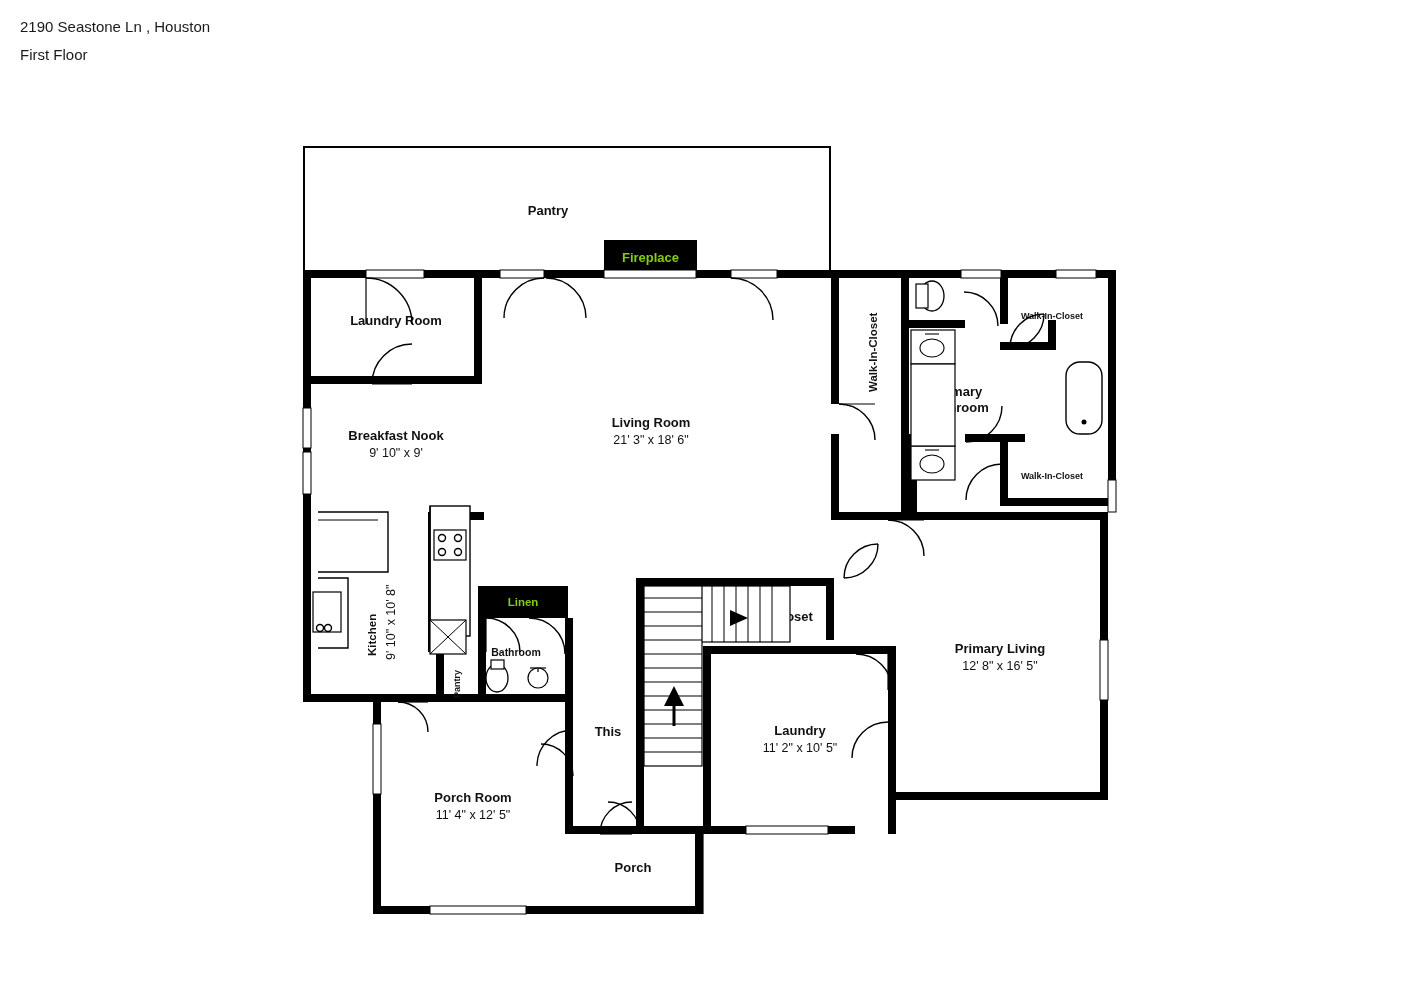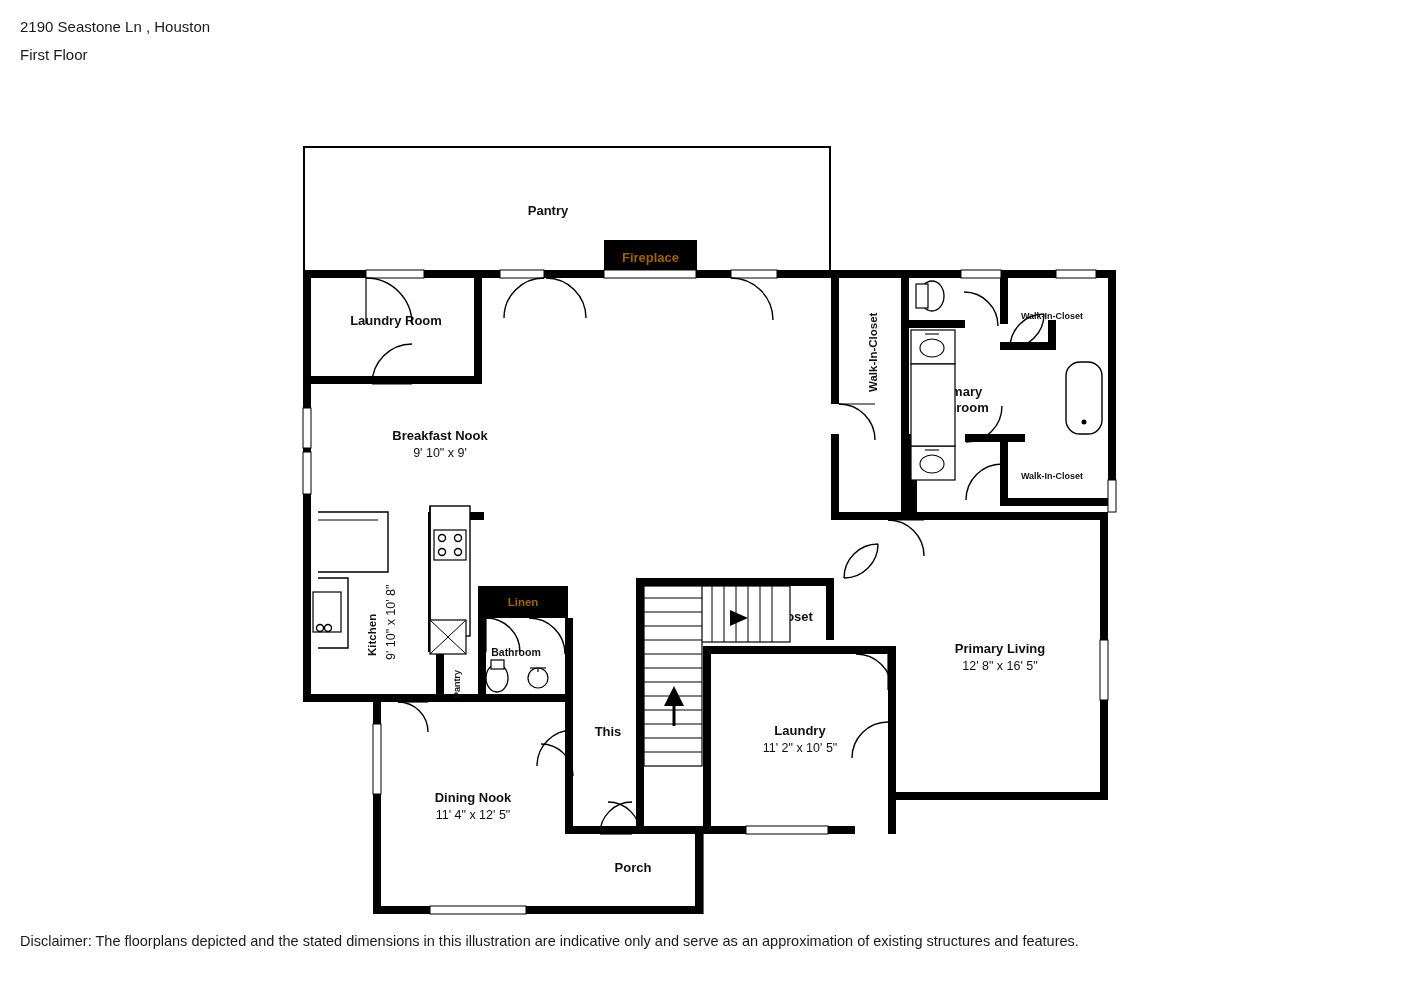"Fireplace" .blackbox { color: #a16207 -> #84cc16 }
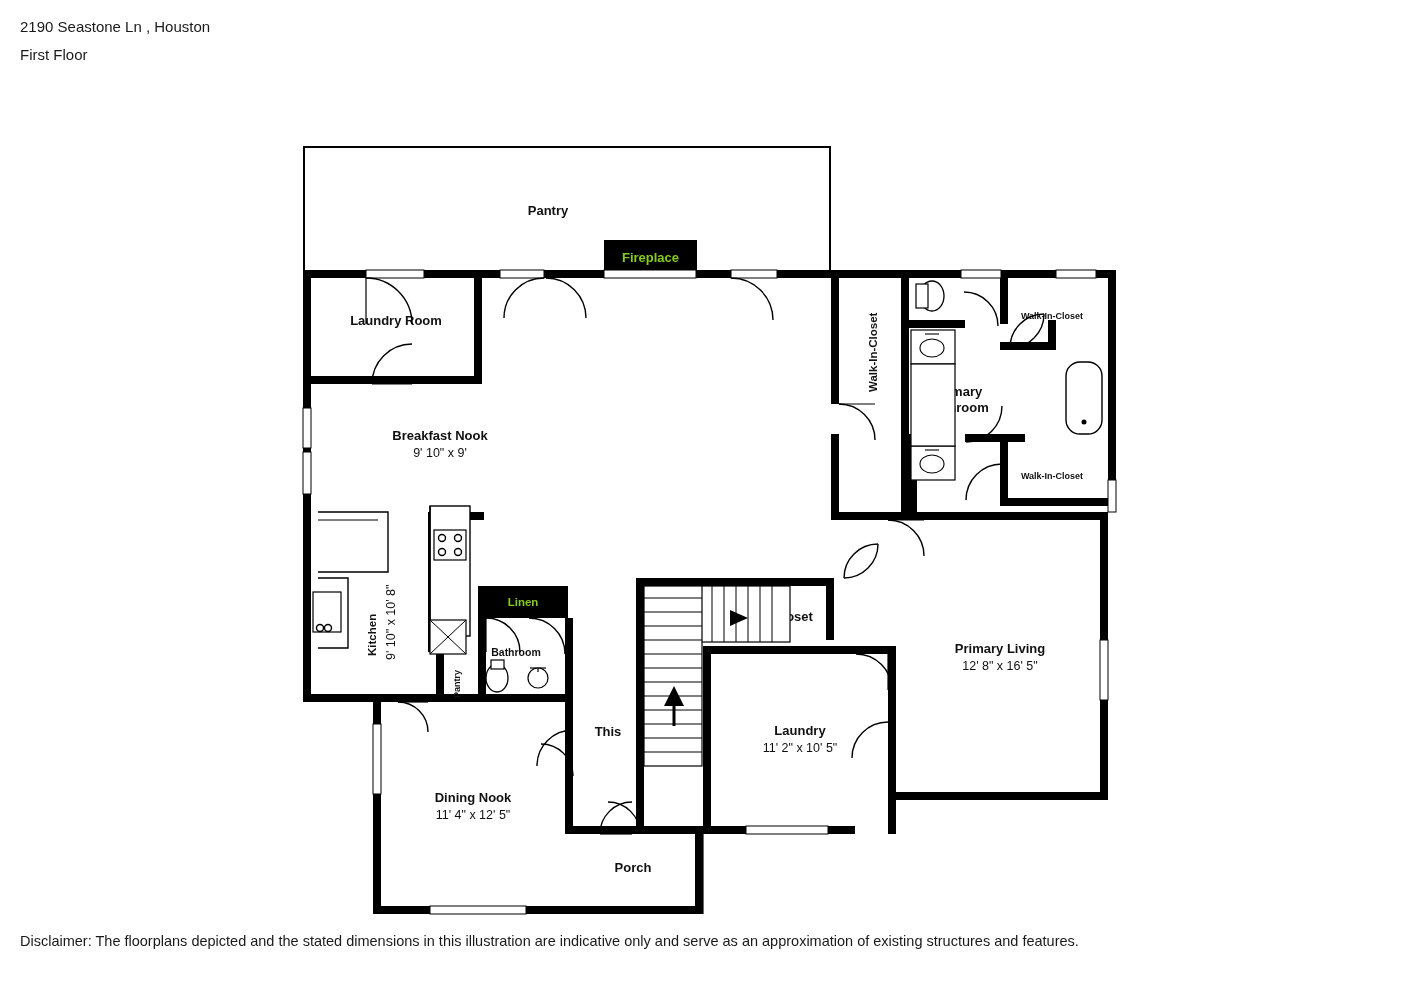"Living Room" div.room-label { html: none -> <div> <span>Living Room</span> <span>21' 3" x 18' 6"</span> </div> }
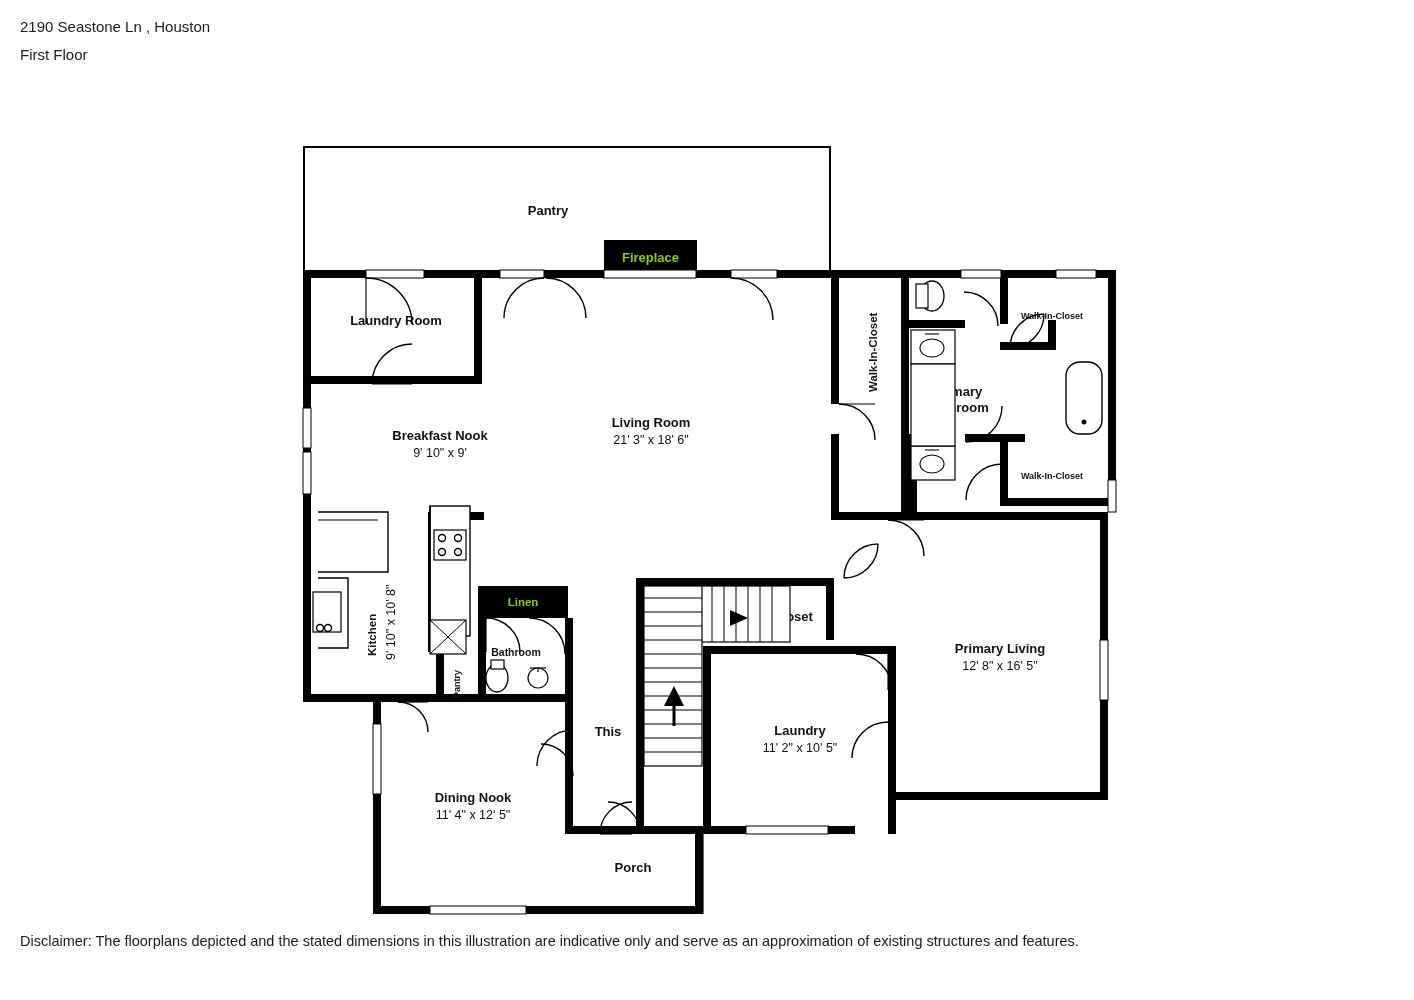"Breakfast Nook" div.room-label { padding-left: 44px -> none }
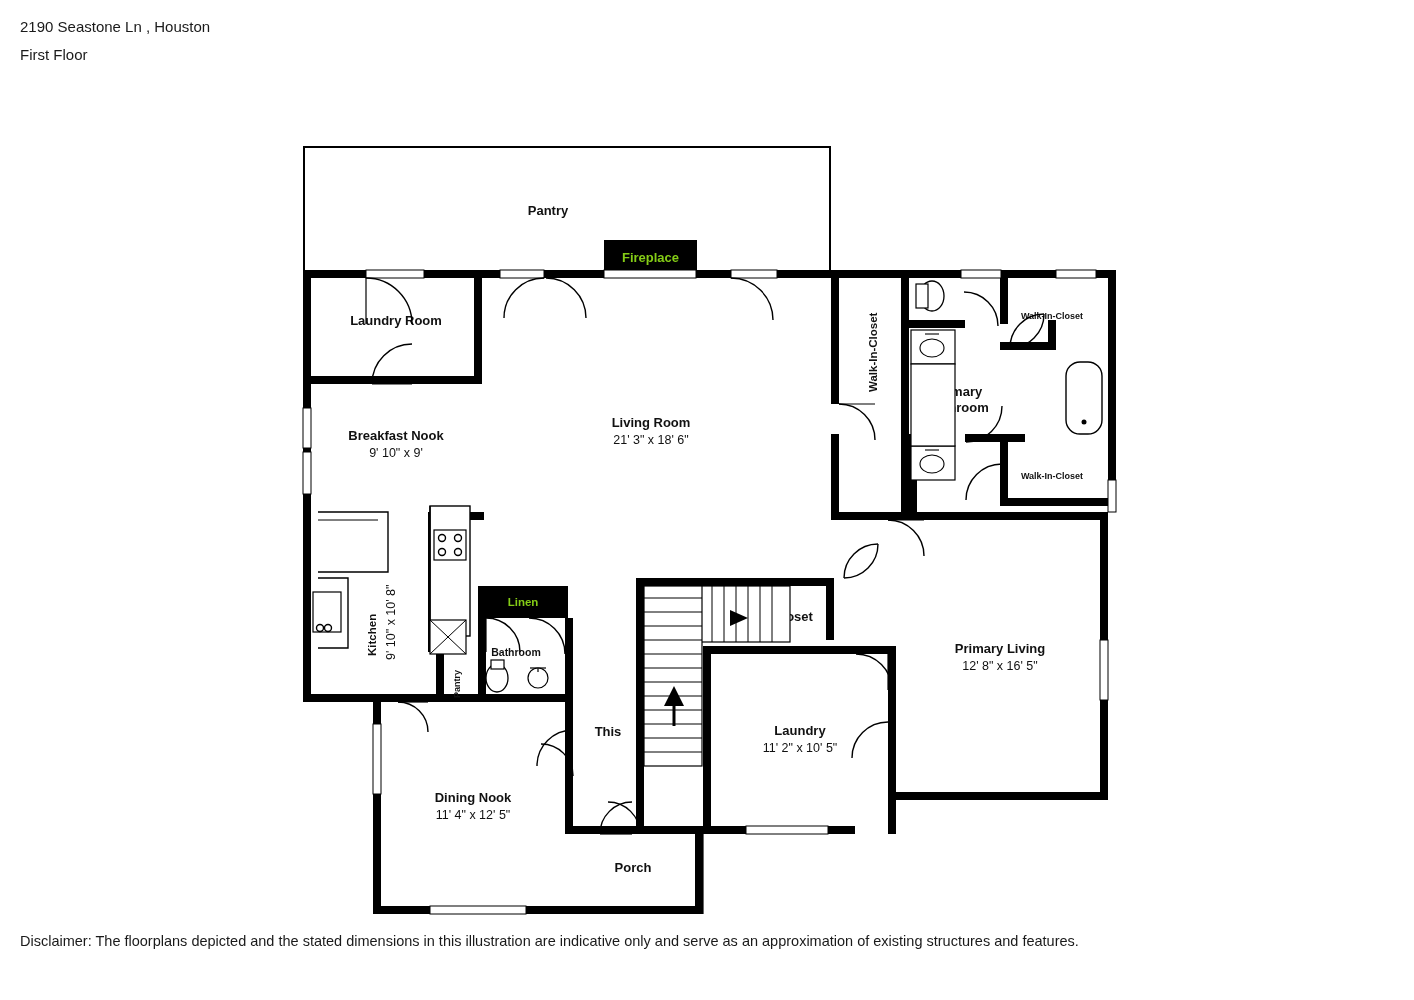"Dining Nook" span { text: Dining Nook -> Porch Room }
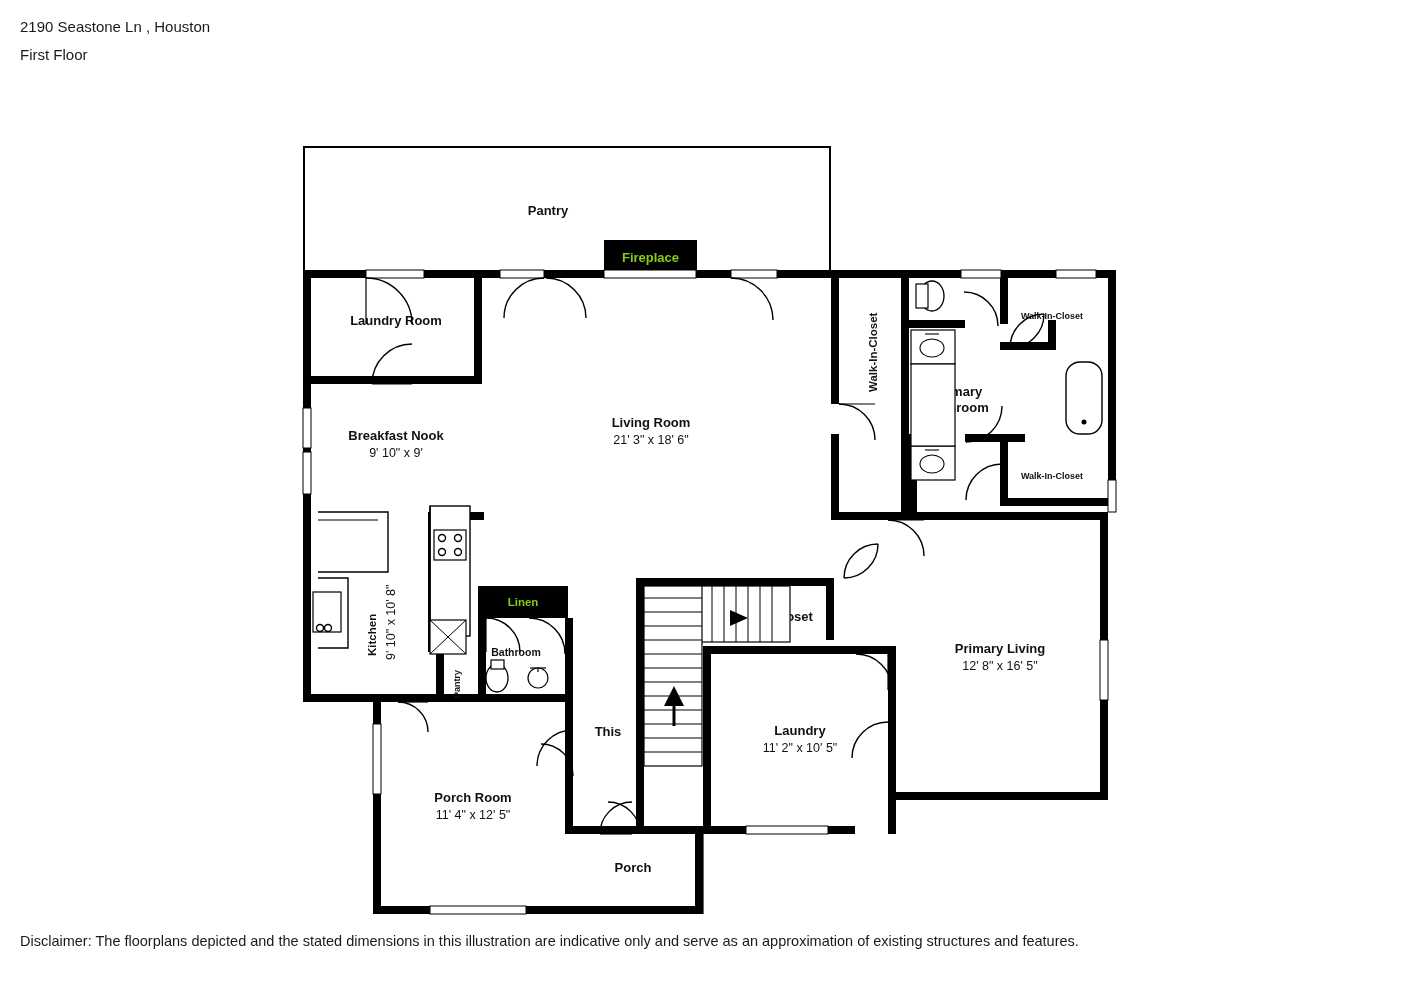"Disclaimer: The floorplans depicted and" div { html: <div>Disclaimer: The floorplans depicted and the stated dimensions in this illustration are indicative only and serve as an approximation of existing structures and features.</div> -> none }
